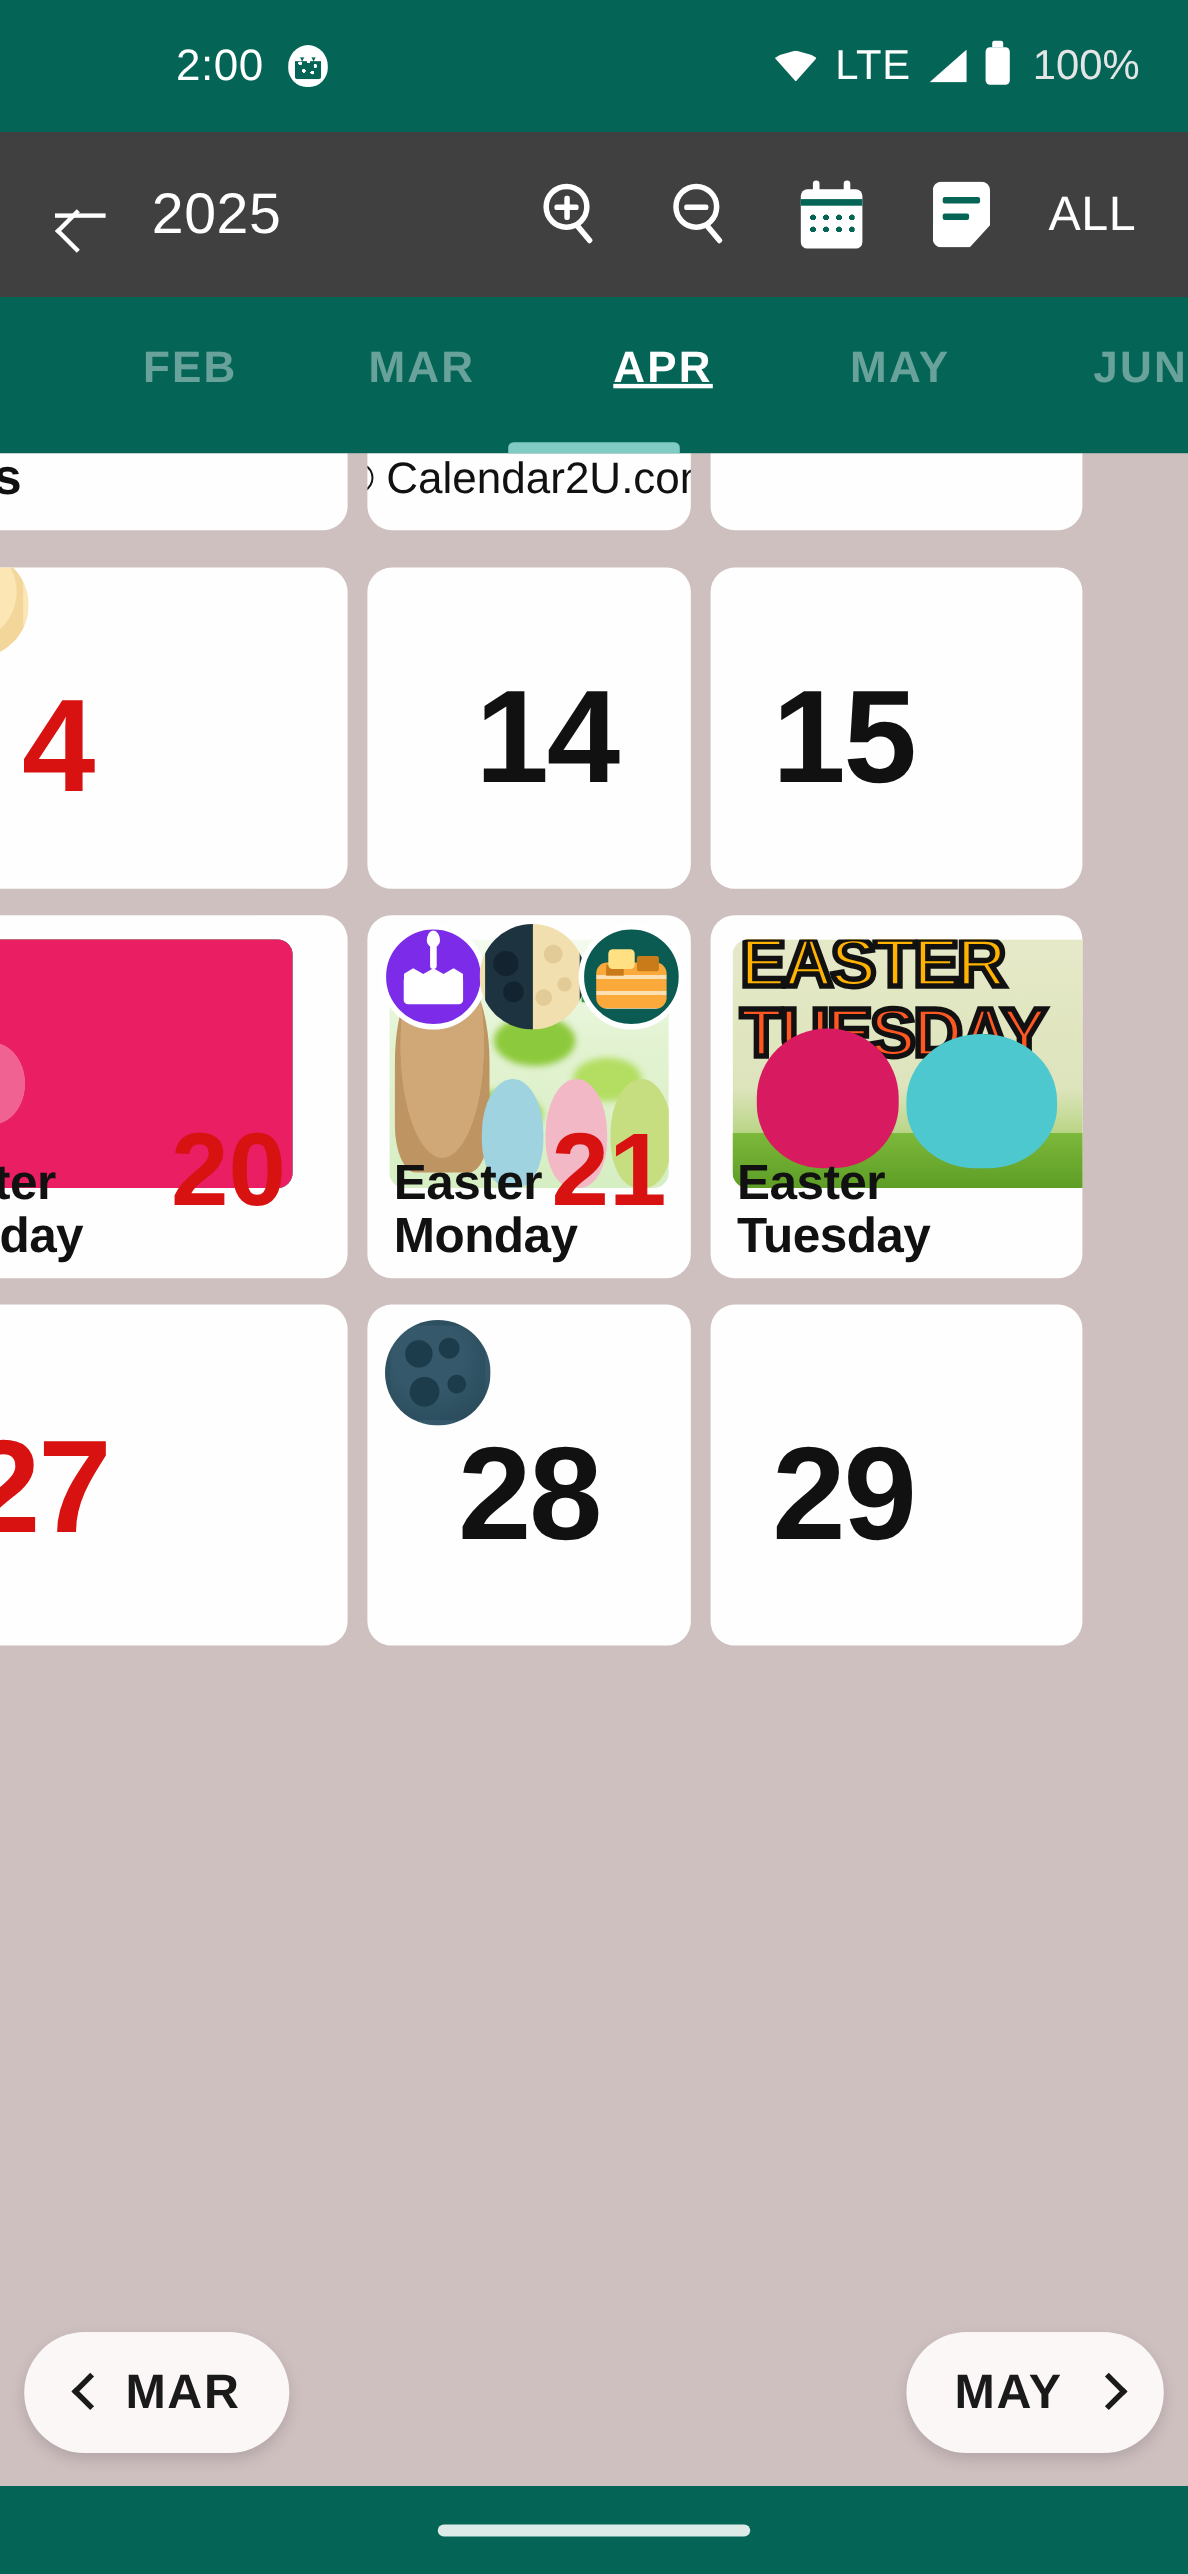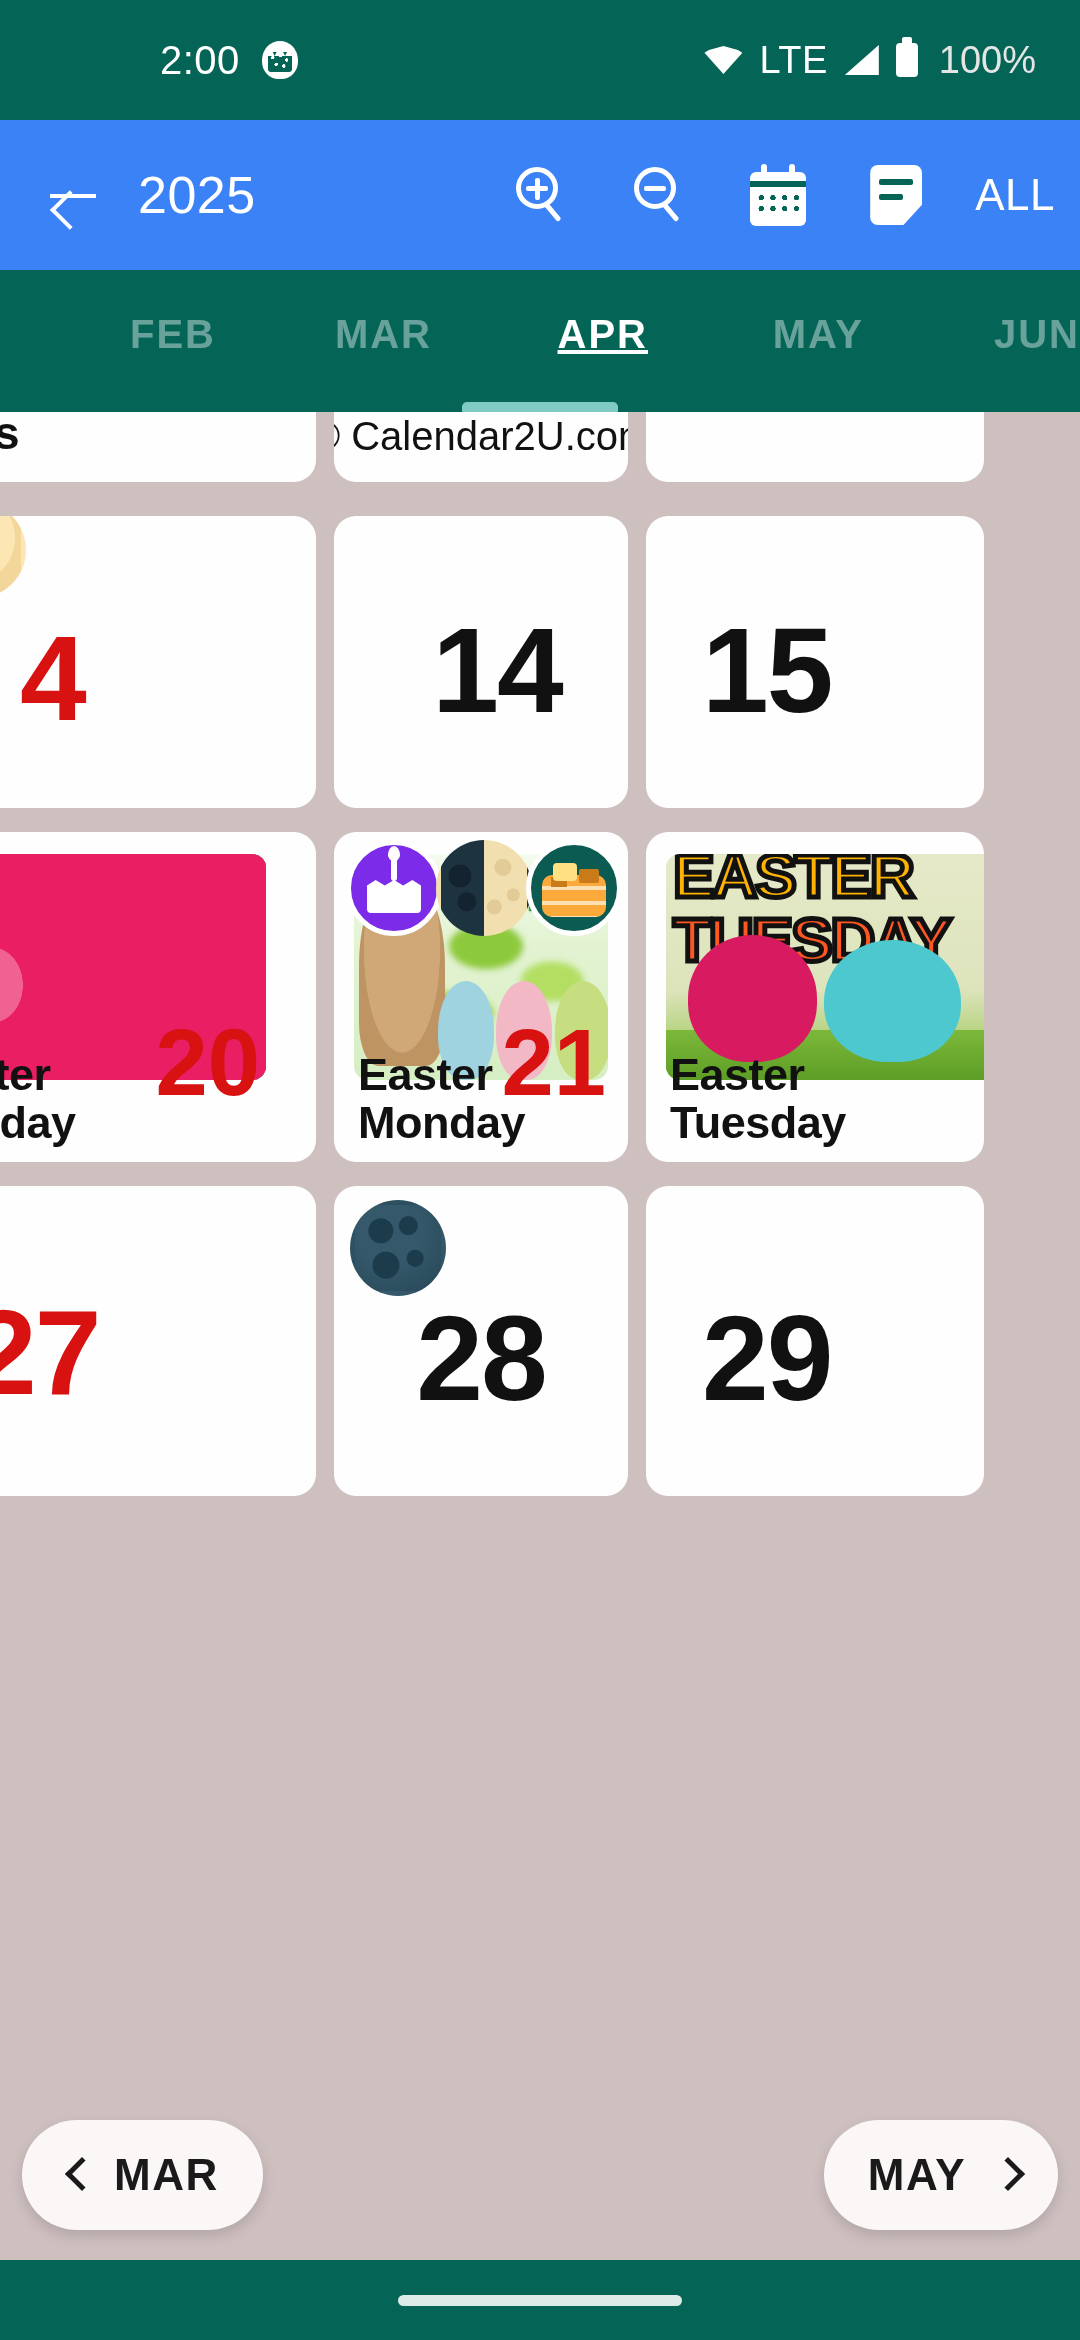"2025" .appbar { background: #3b82f6 -> #404040 }
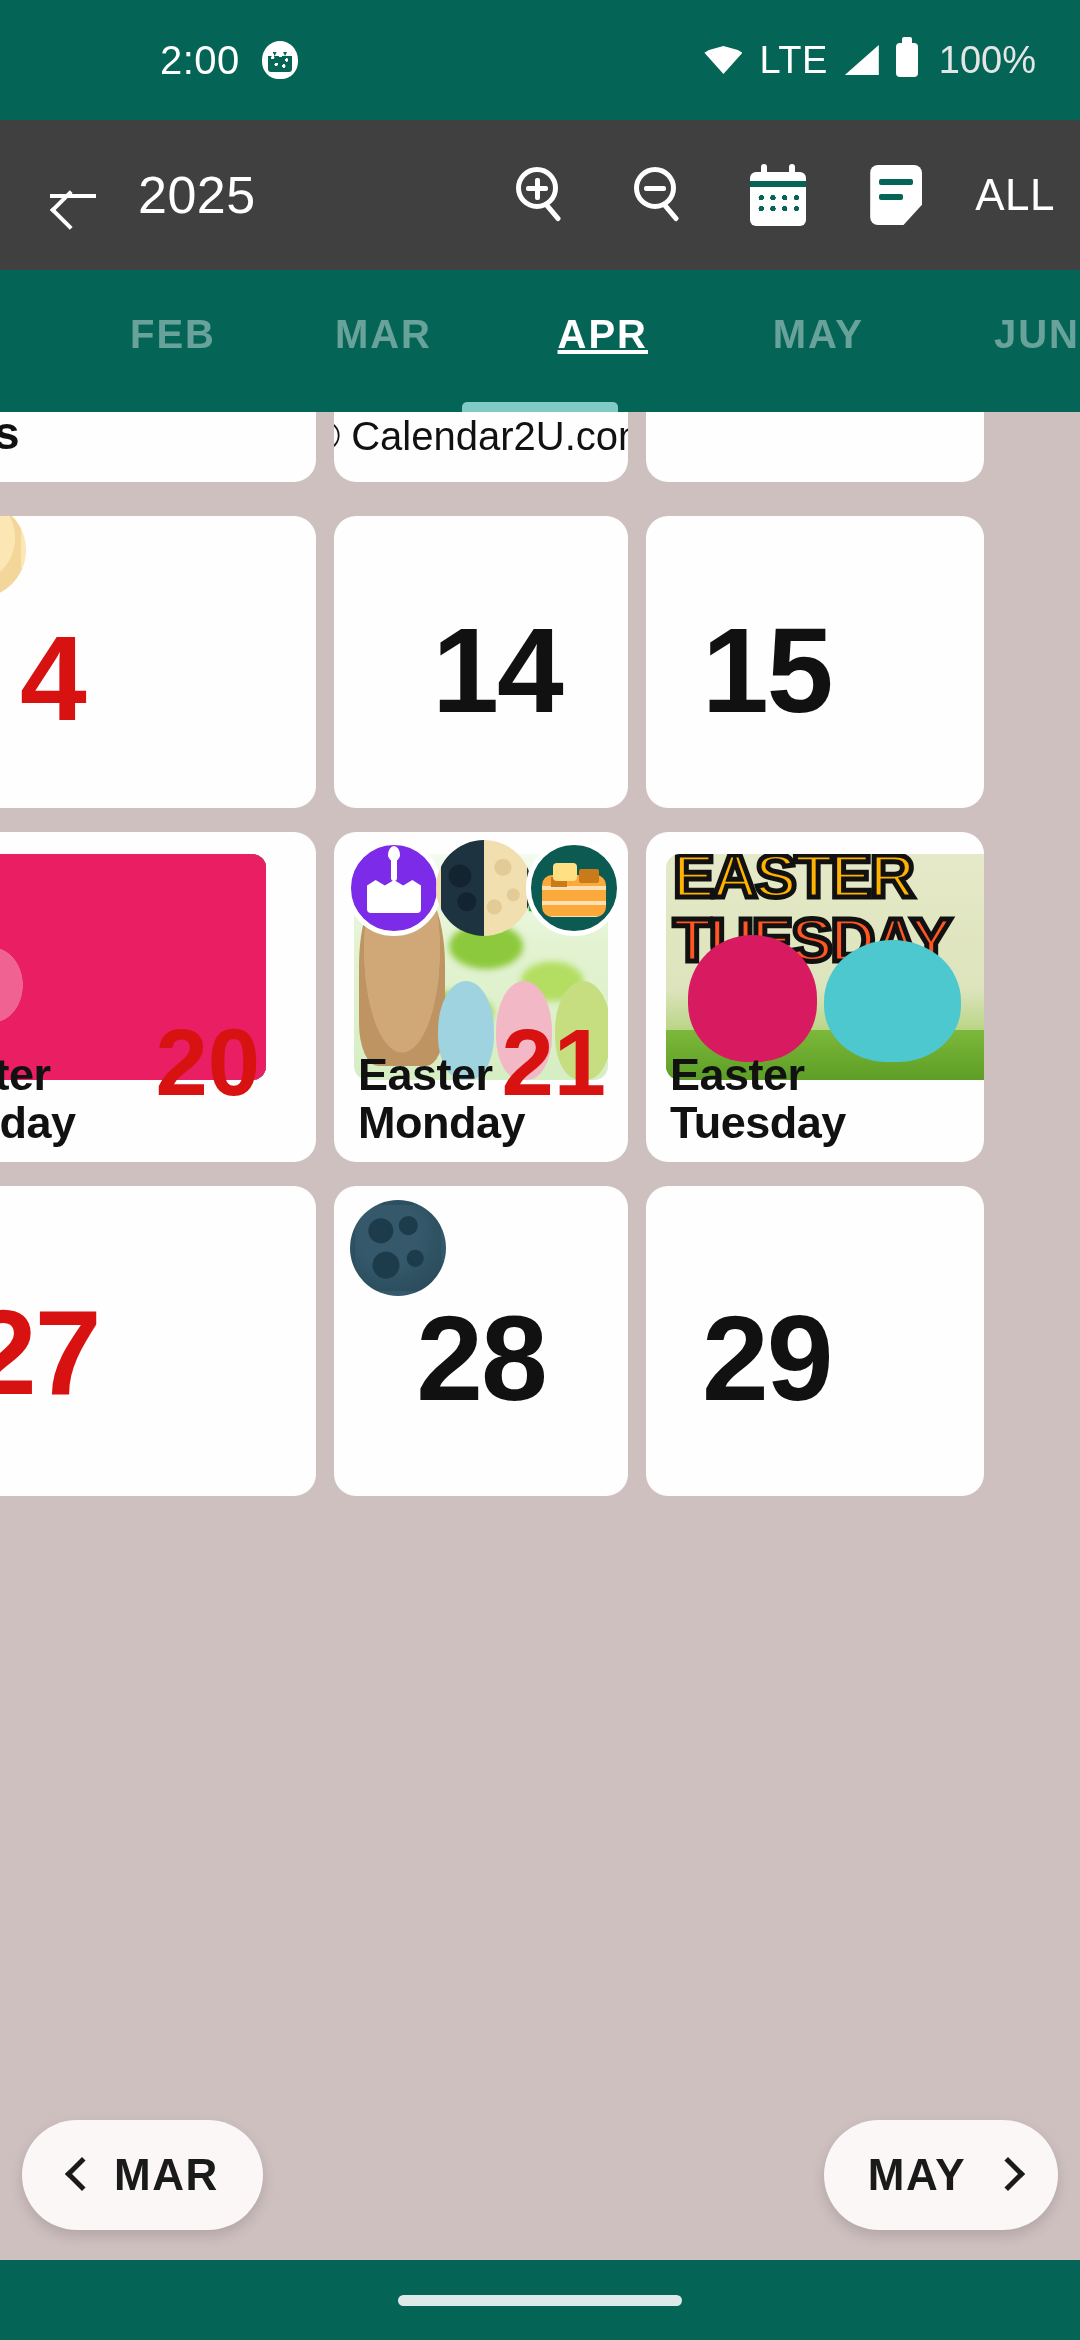"ALL" .ab-actions { margin-right: 25px -> 47px }
